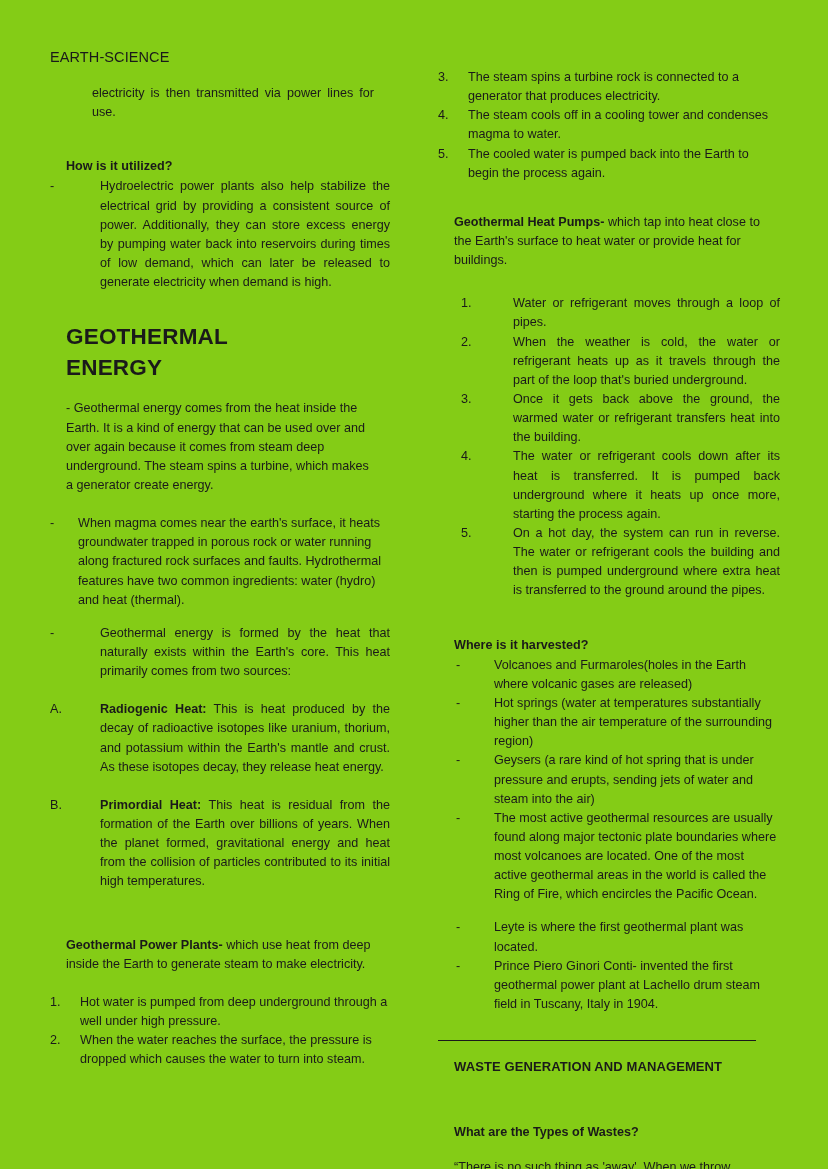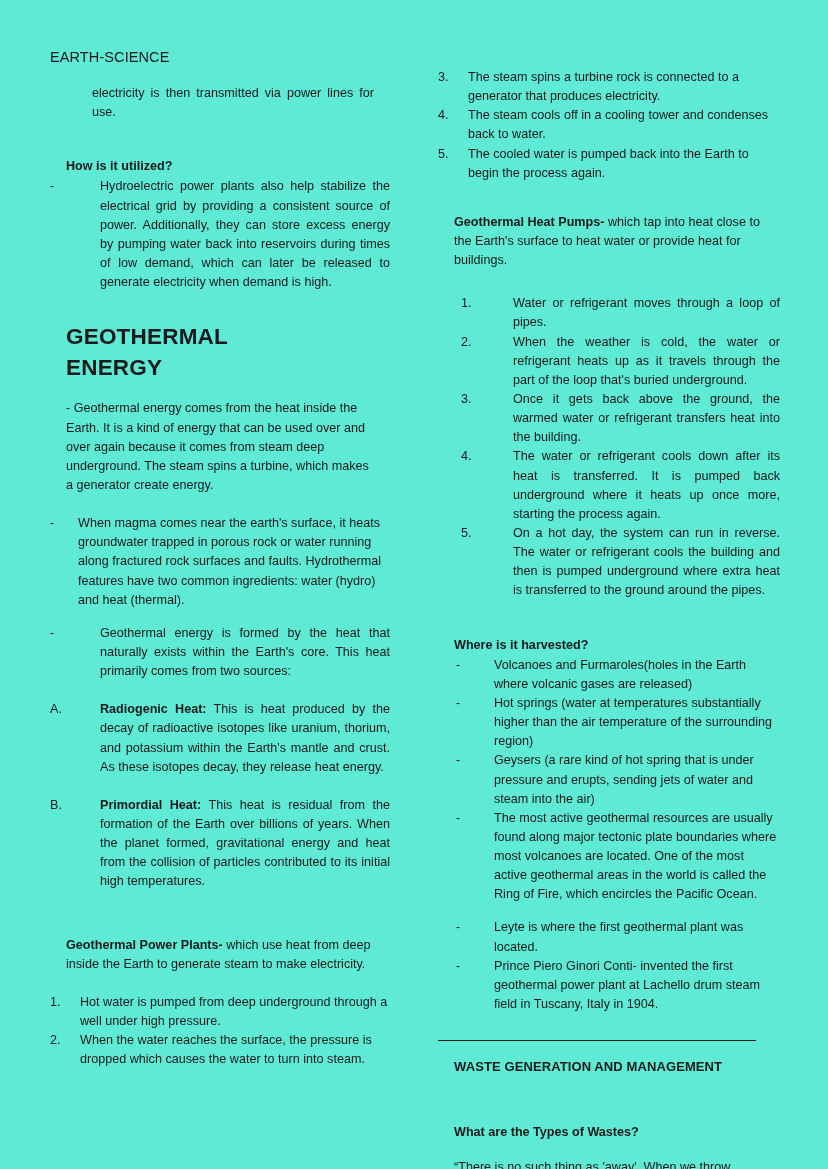"EARTH-SCIENCE" .page { background: #5eead4 -> #84cc16 }
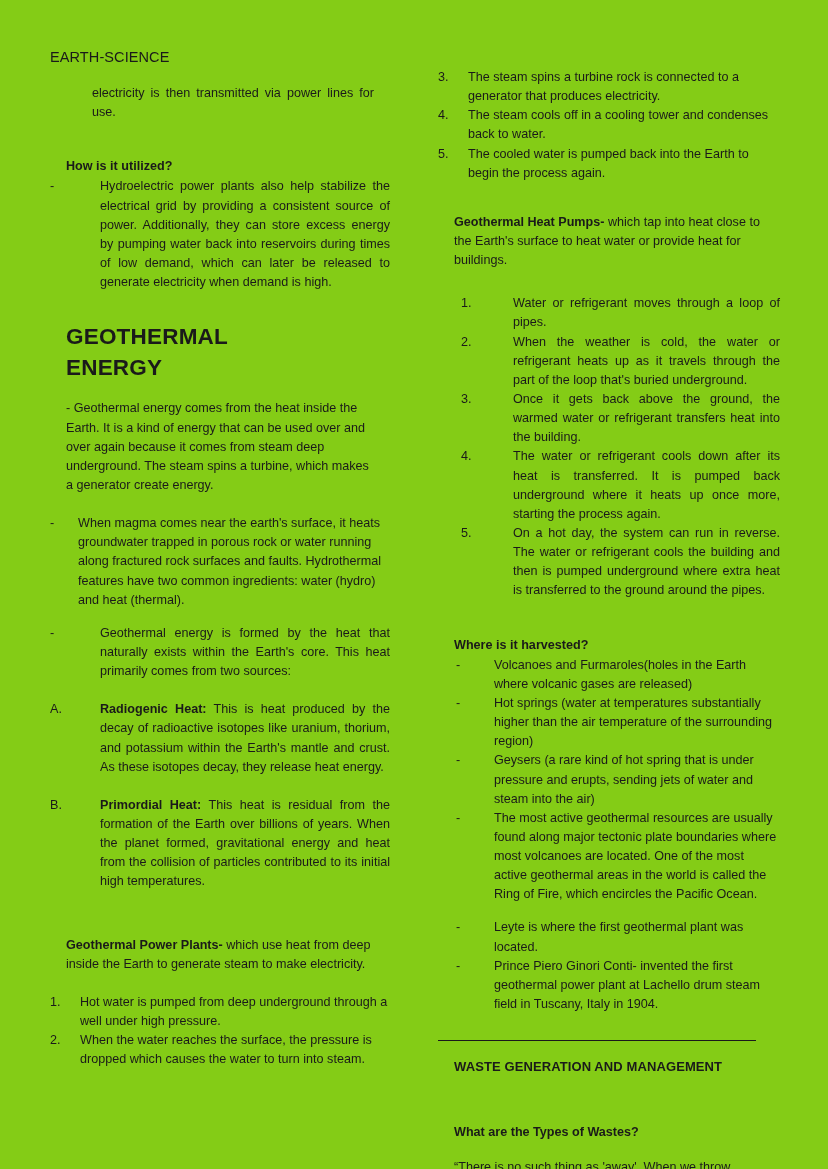"The steam cools off in" span.rtext { text: back -> magma }
